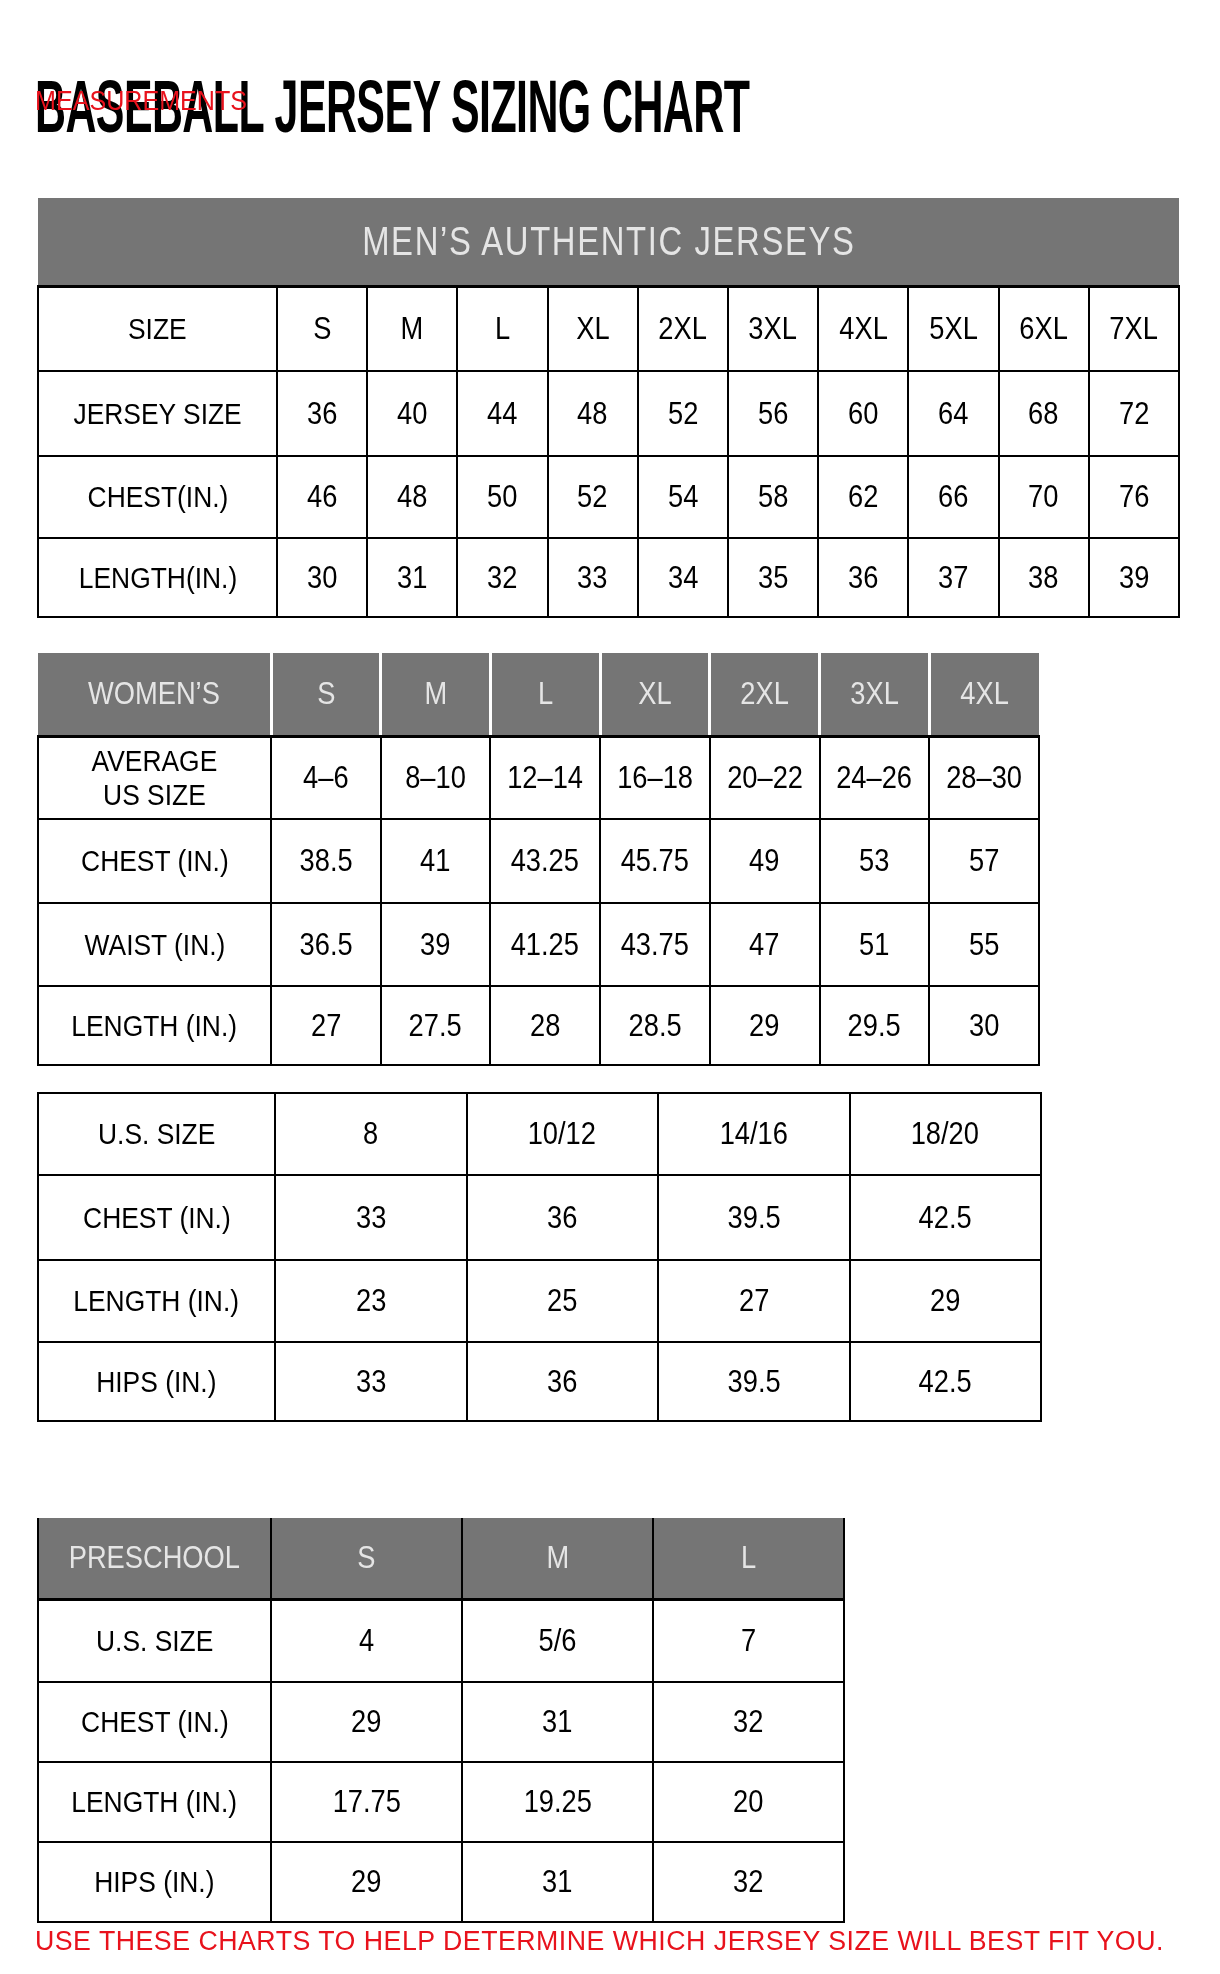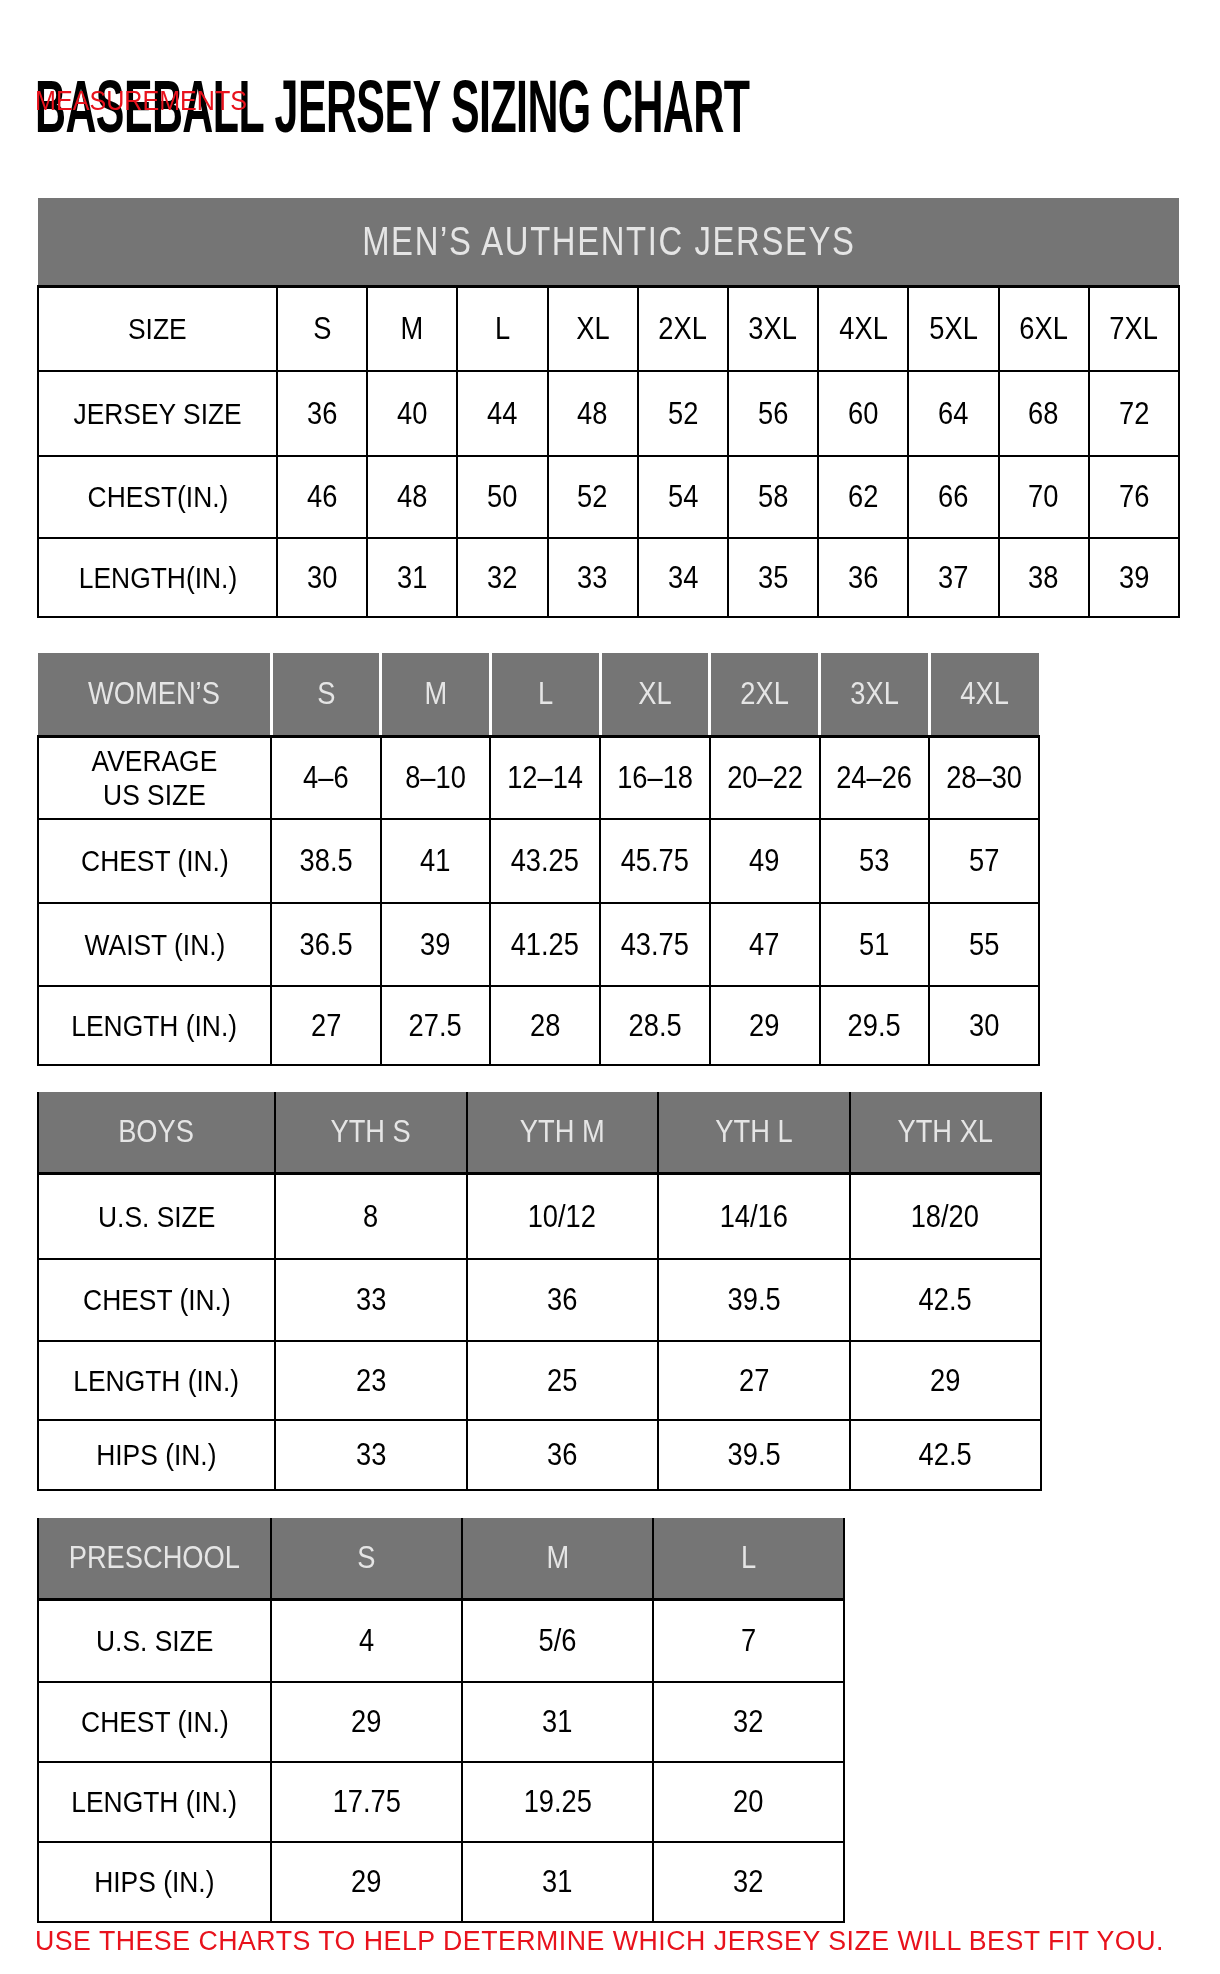"BOYS" tr { html: <tr> <td><span>BOYS</span></td> <td><span>YTH S</span></td> <td><span>YTH M</span></td> <td><span>YTH L</span></td> <td><span>YTH XL</span></td> </tr> -> none }
